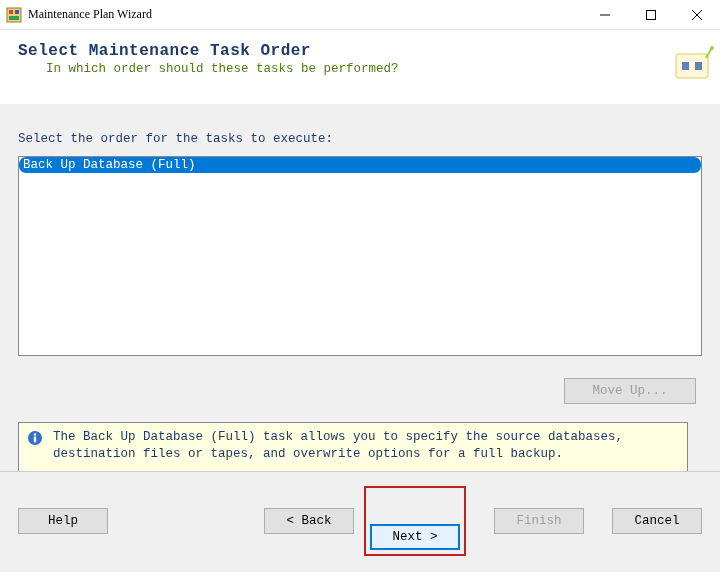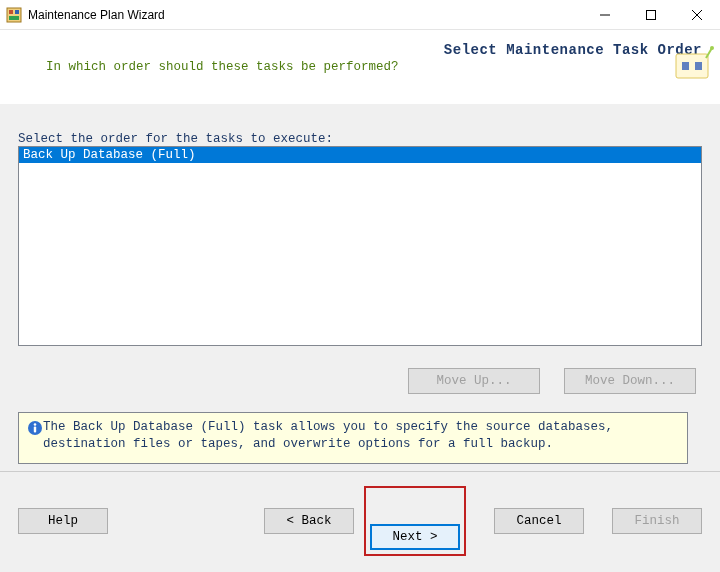"Maintenance Plan Wizard" .titlebar .title-text { font-family: none -> Liberation Serif, serif }
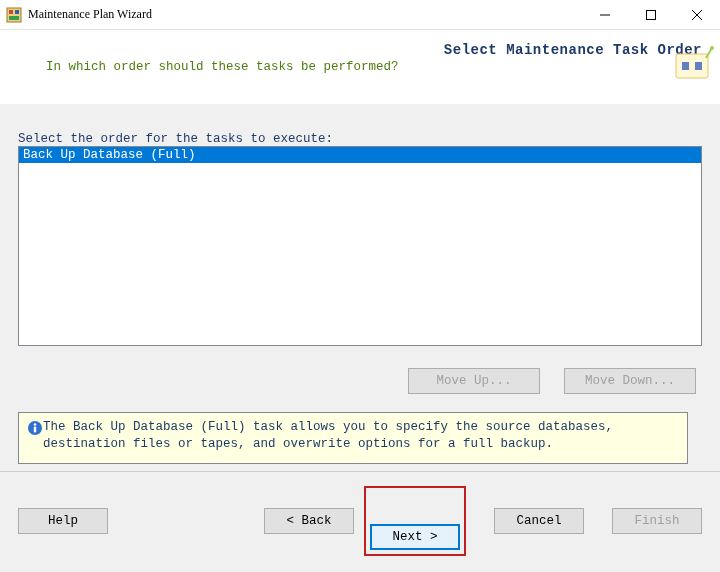"Select Maintenance Task Order" .header h1 { font-size: 14px -> 16px; text-align: right -> none }
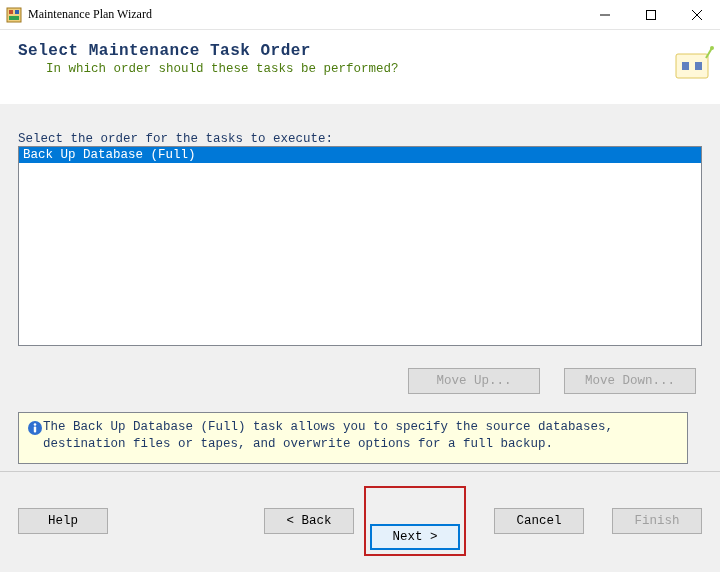"Select the order for the" .list-label { margin-bottom: none -> 10px }
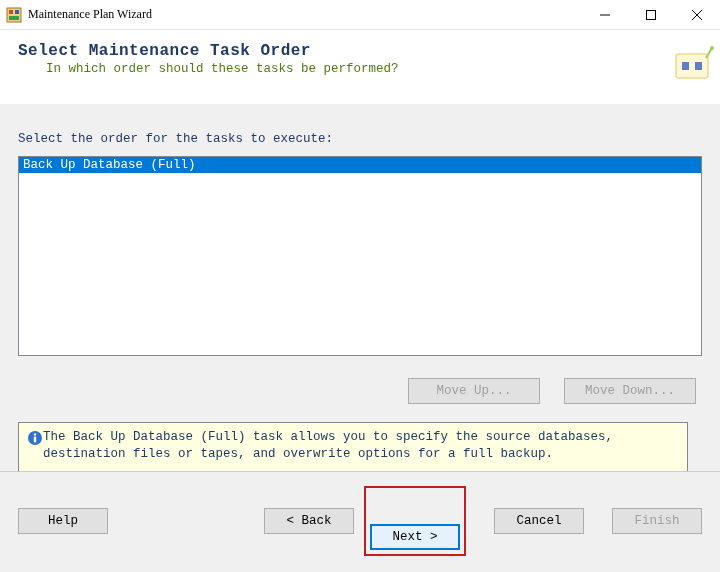"Back Up Database (Full)" .list-item.selected { border-radius: none -> 7px }
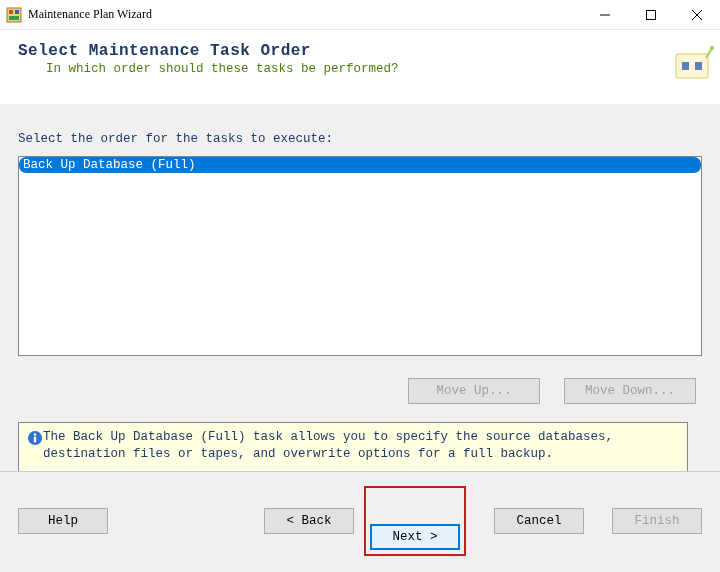"Move Down..." div.btn { html: <div>Move Down...</div> -> none }
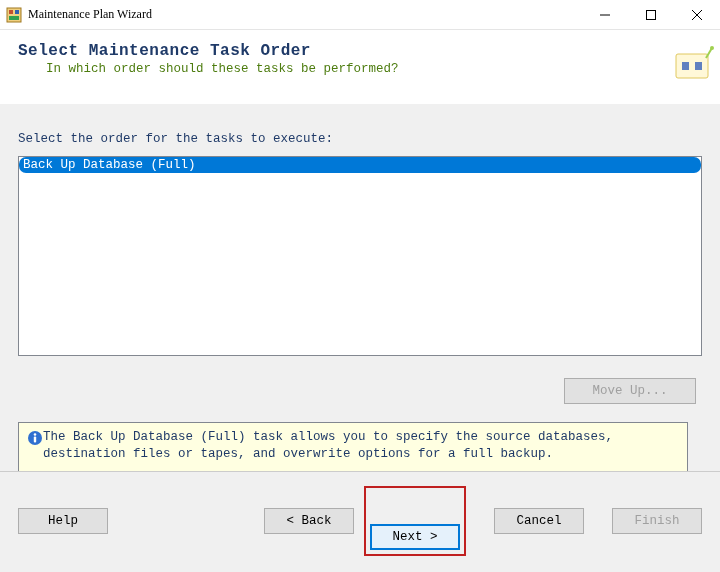"The Back Up Database (Full)" .info-panel { gap: none -> 10px }
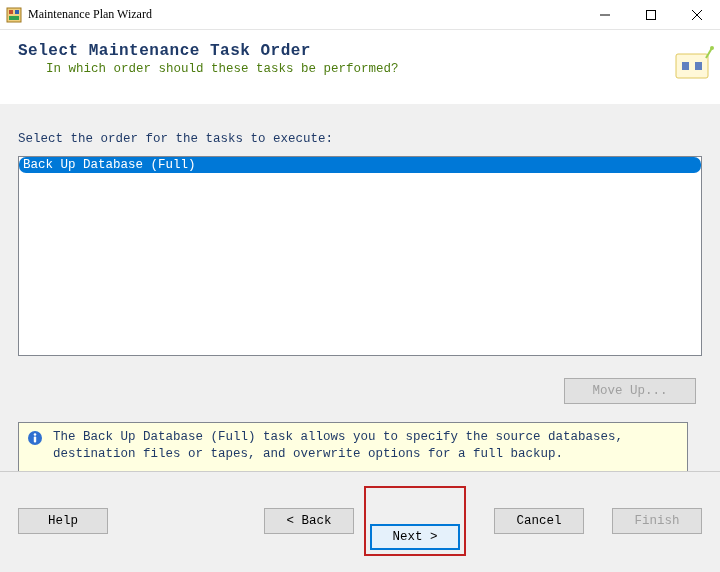"Cancel" div.btn { order: before "Finish" -> after "Finish" }
